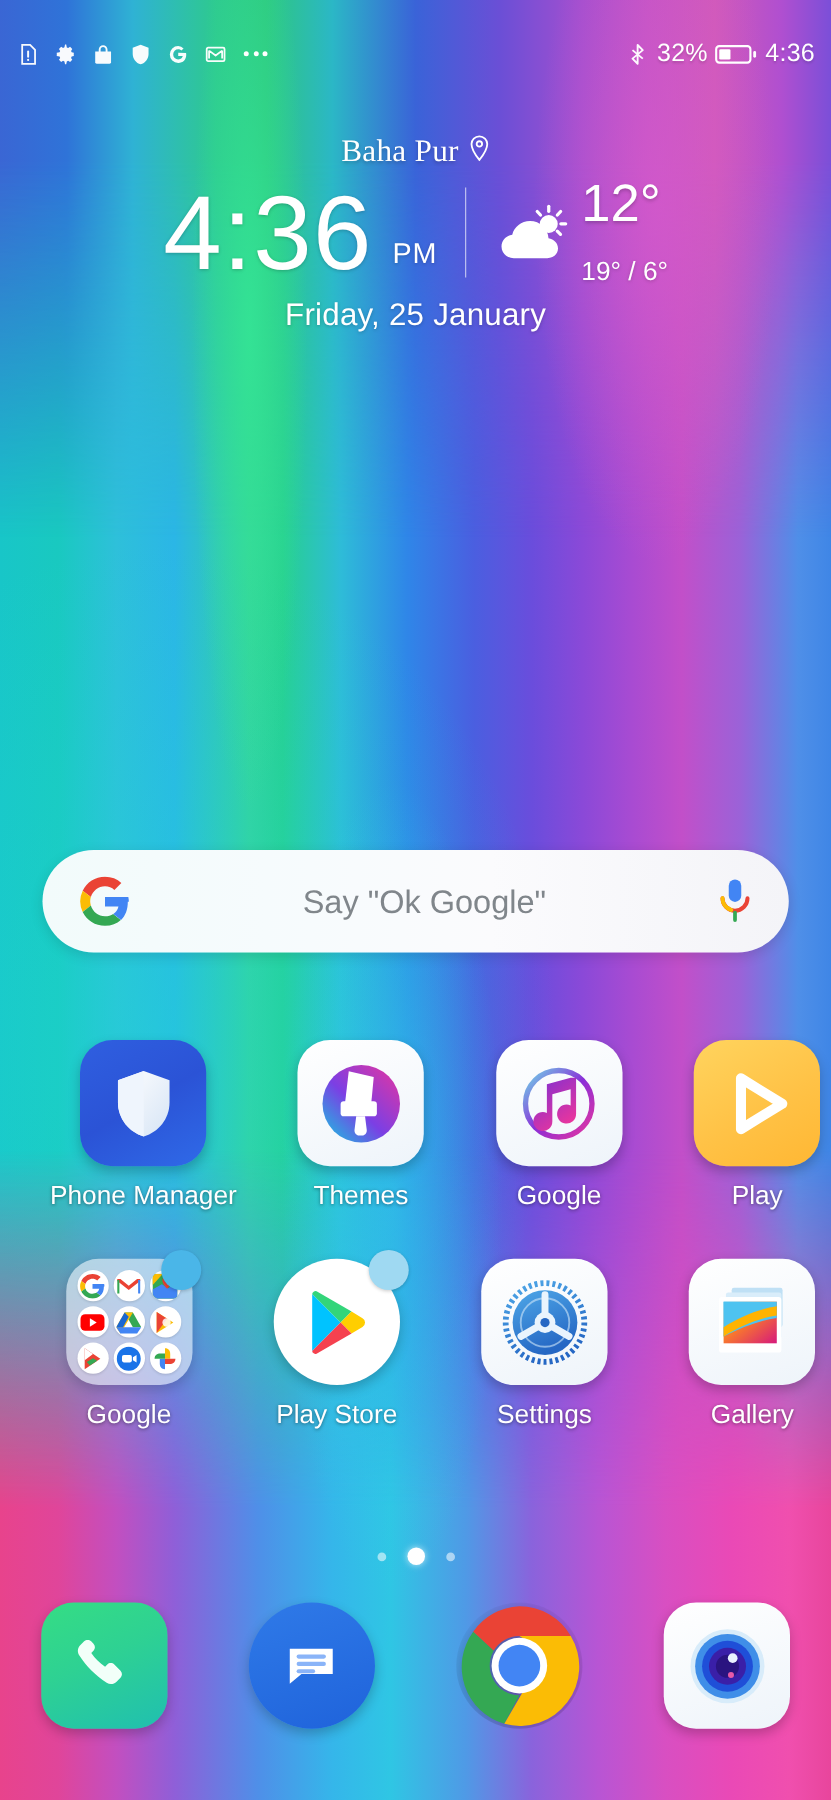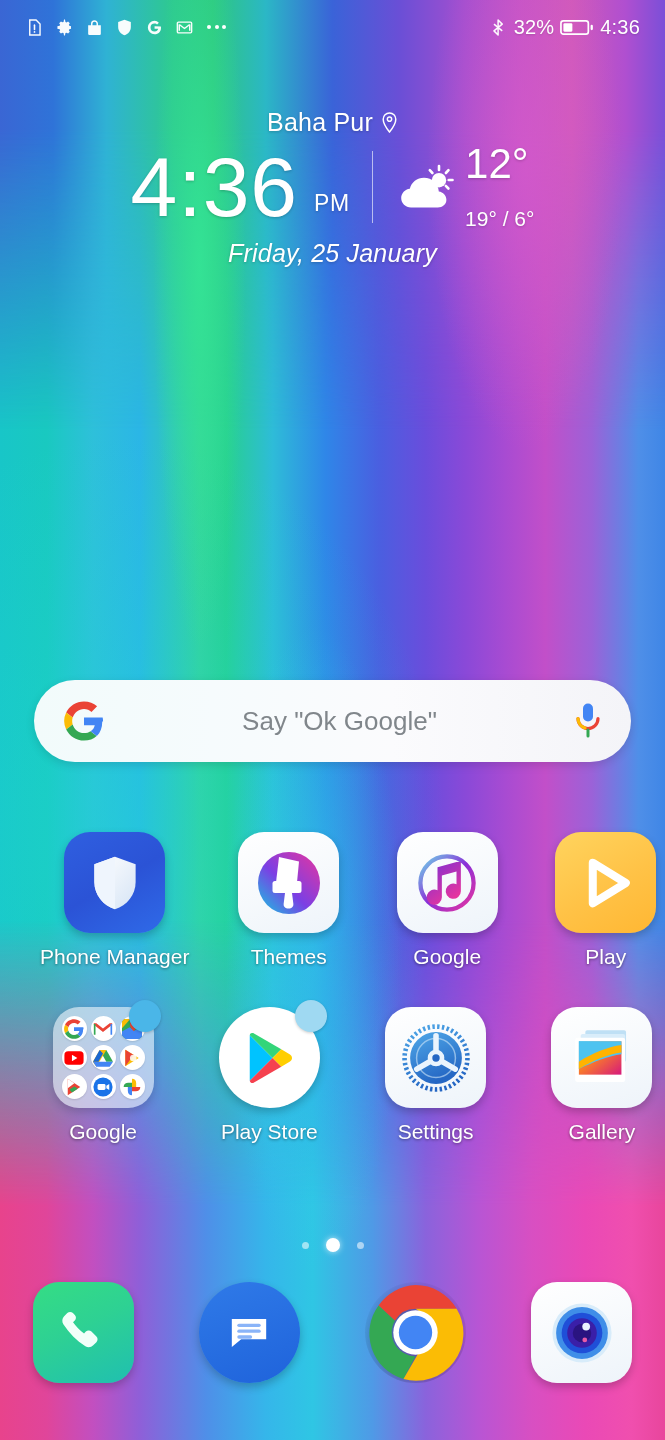"32%" #status-bar { padding: 0 25px -> 0 13px; top: 0 -> 16px }
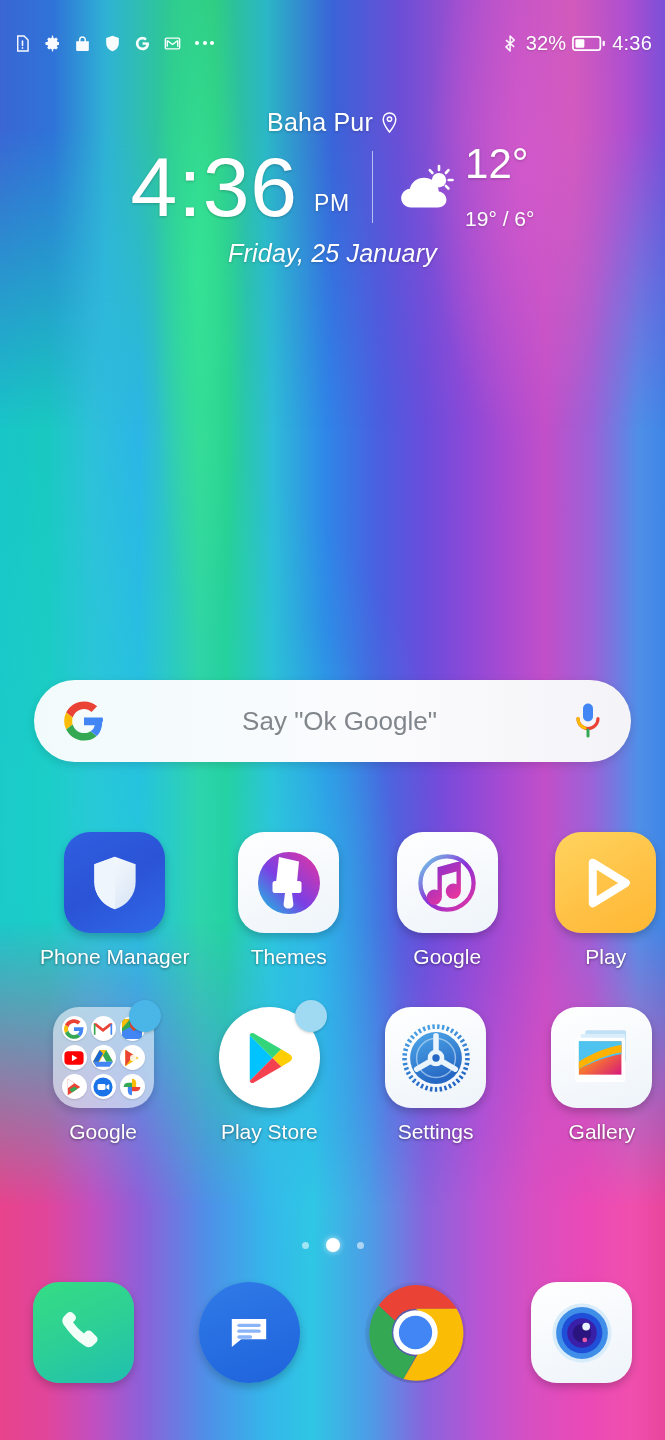"Baha Pur" .loc-row { align-items: center -> none; font-family: none -> Liberation Serif, serif }
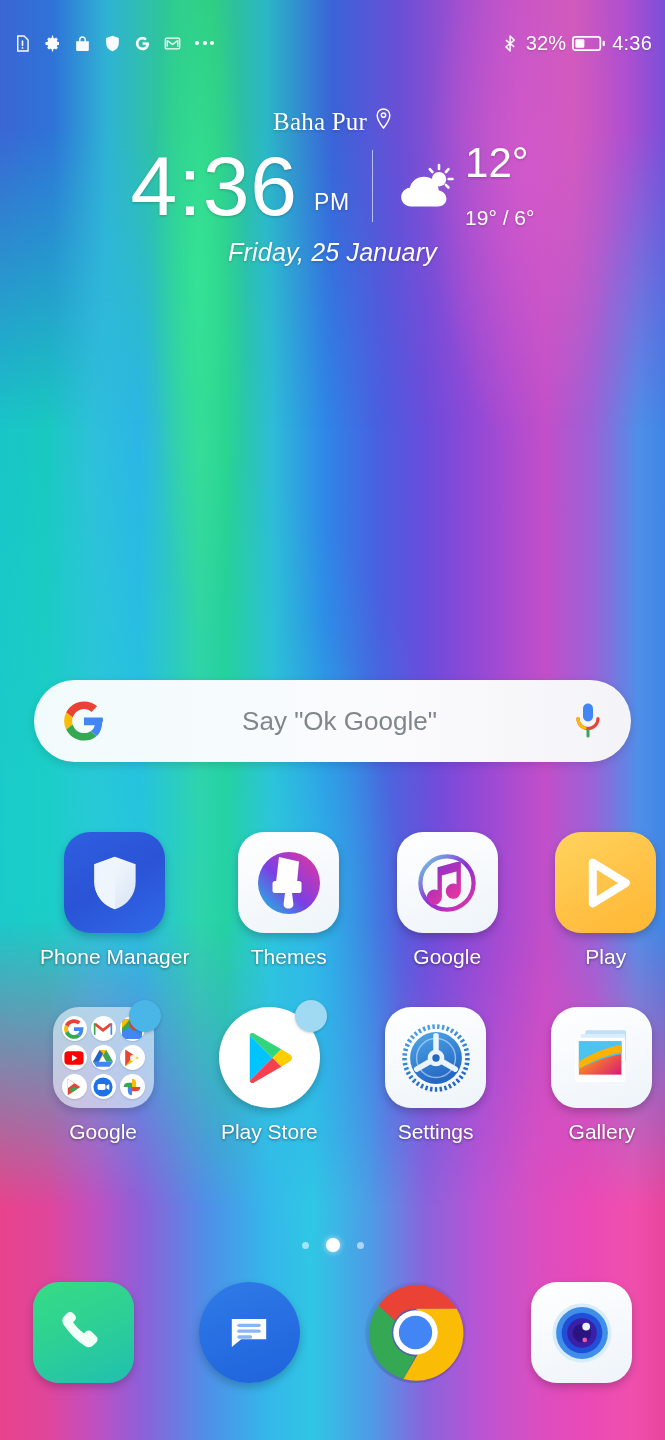"Friday, 25 January" .date-line { font-style: italic -> none }
